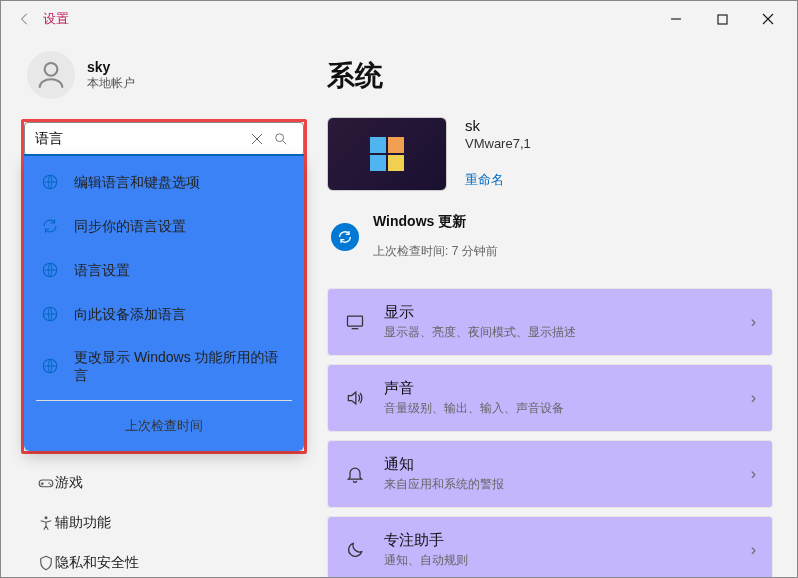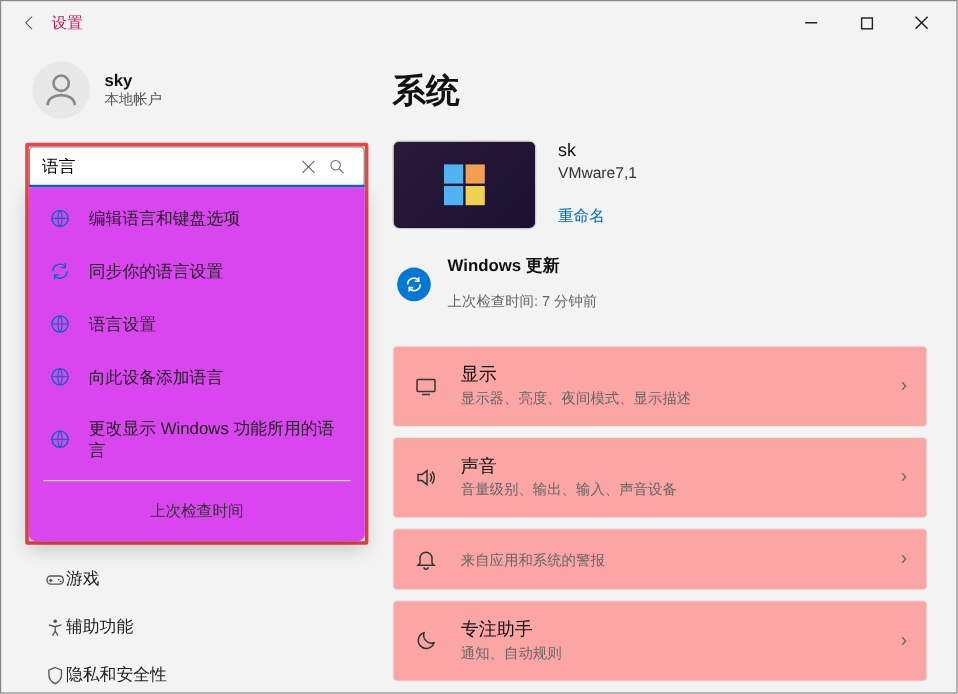"编辑语言和键盘选项" .dropdown { background: #d946ef -> #3b82f6 }
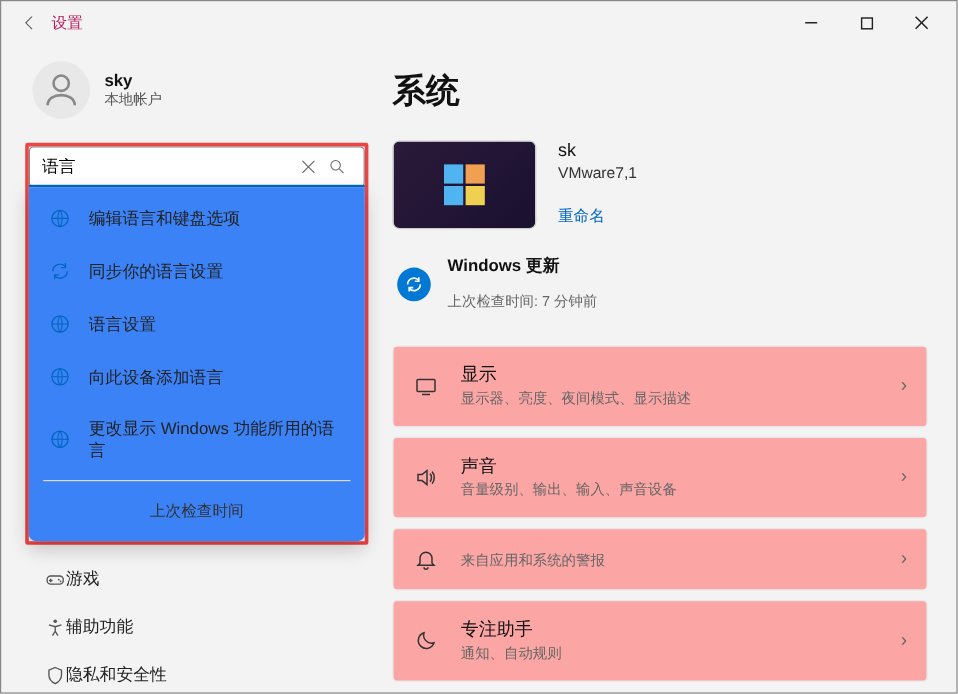"显示" .card { background: #fca5a5 -> #c4b5fd }
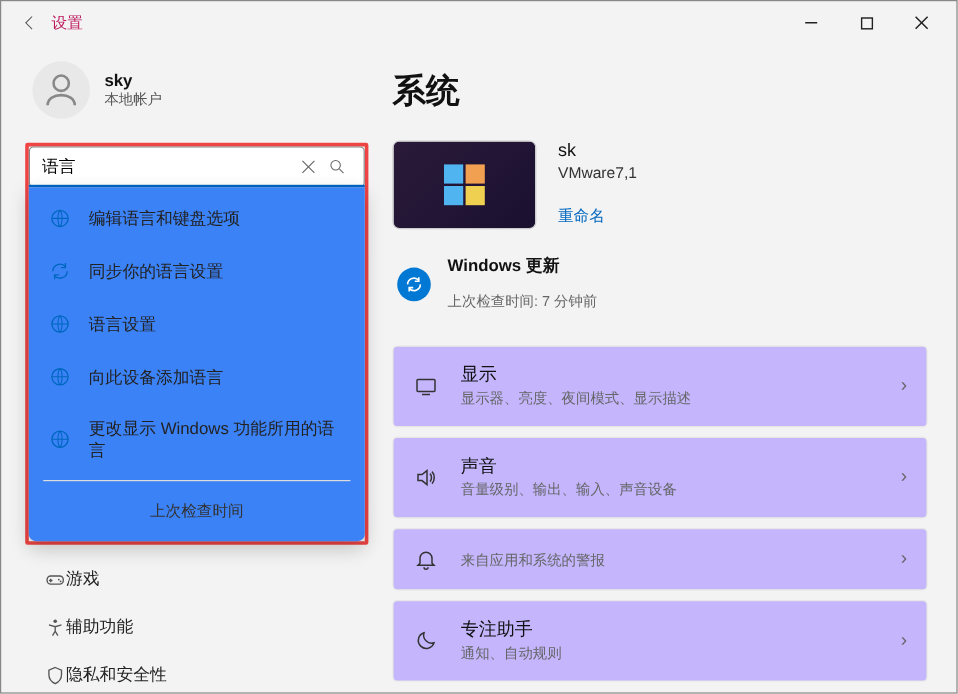"通知" div.card-title { html: none -> <div>通知</div> }
